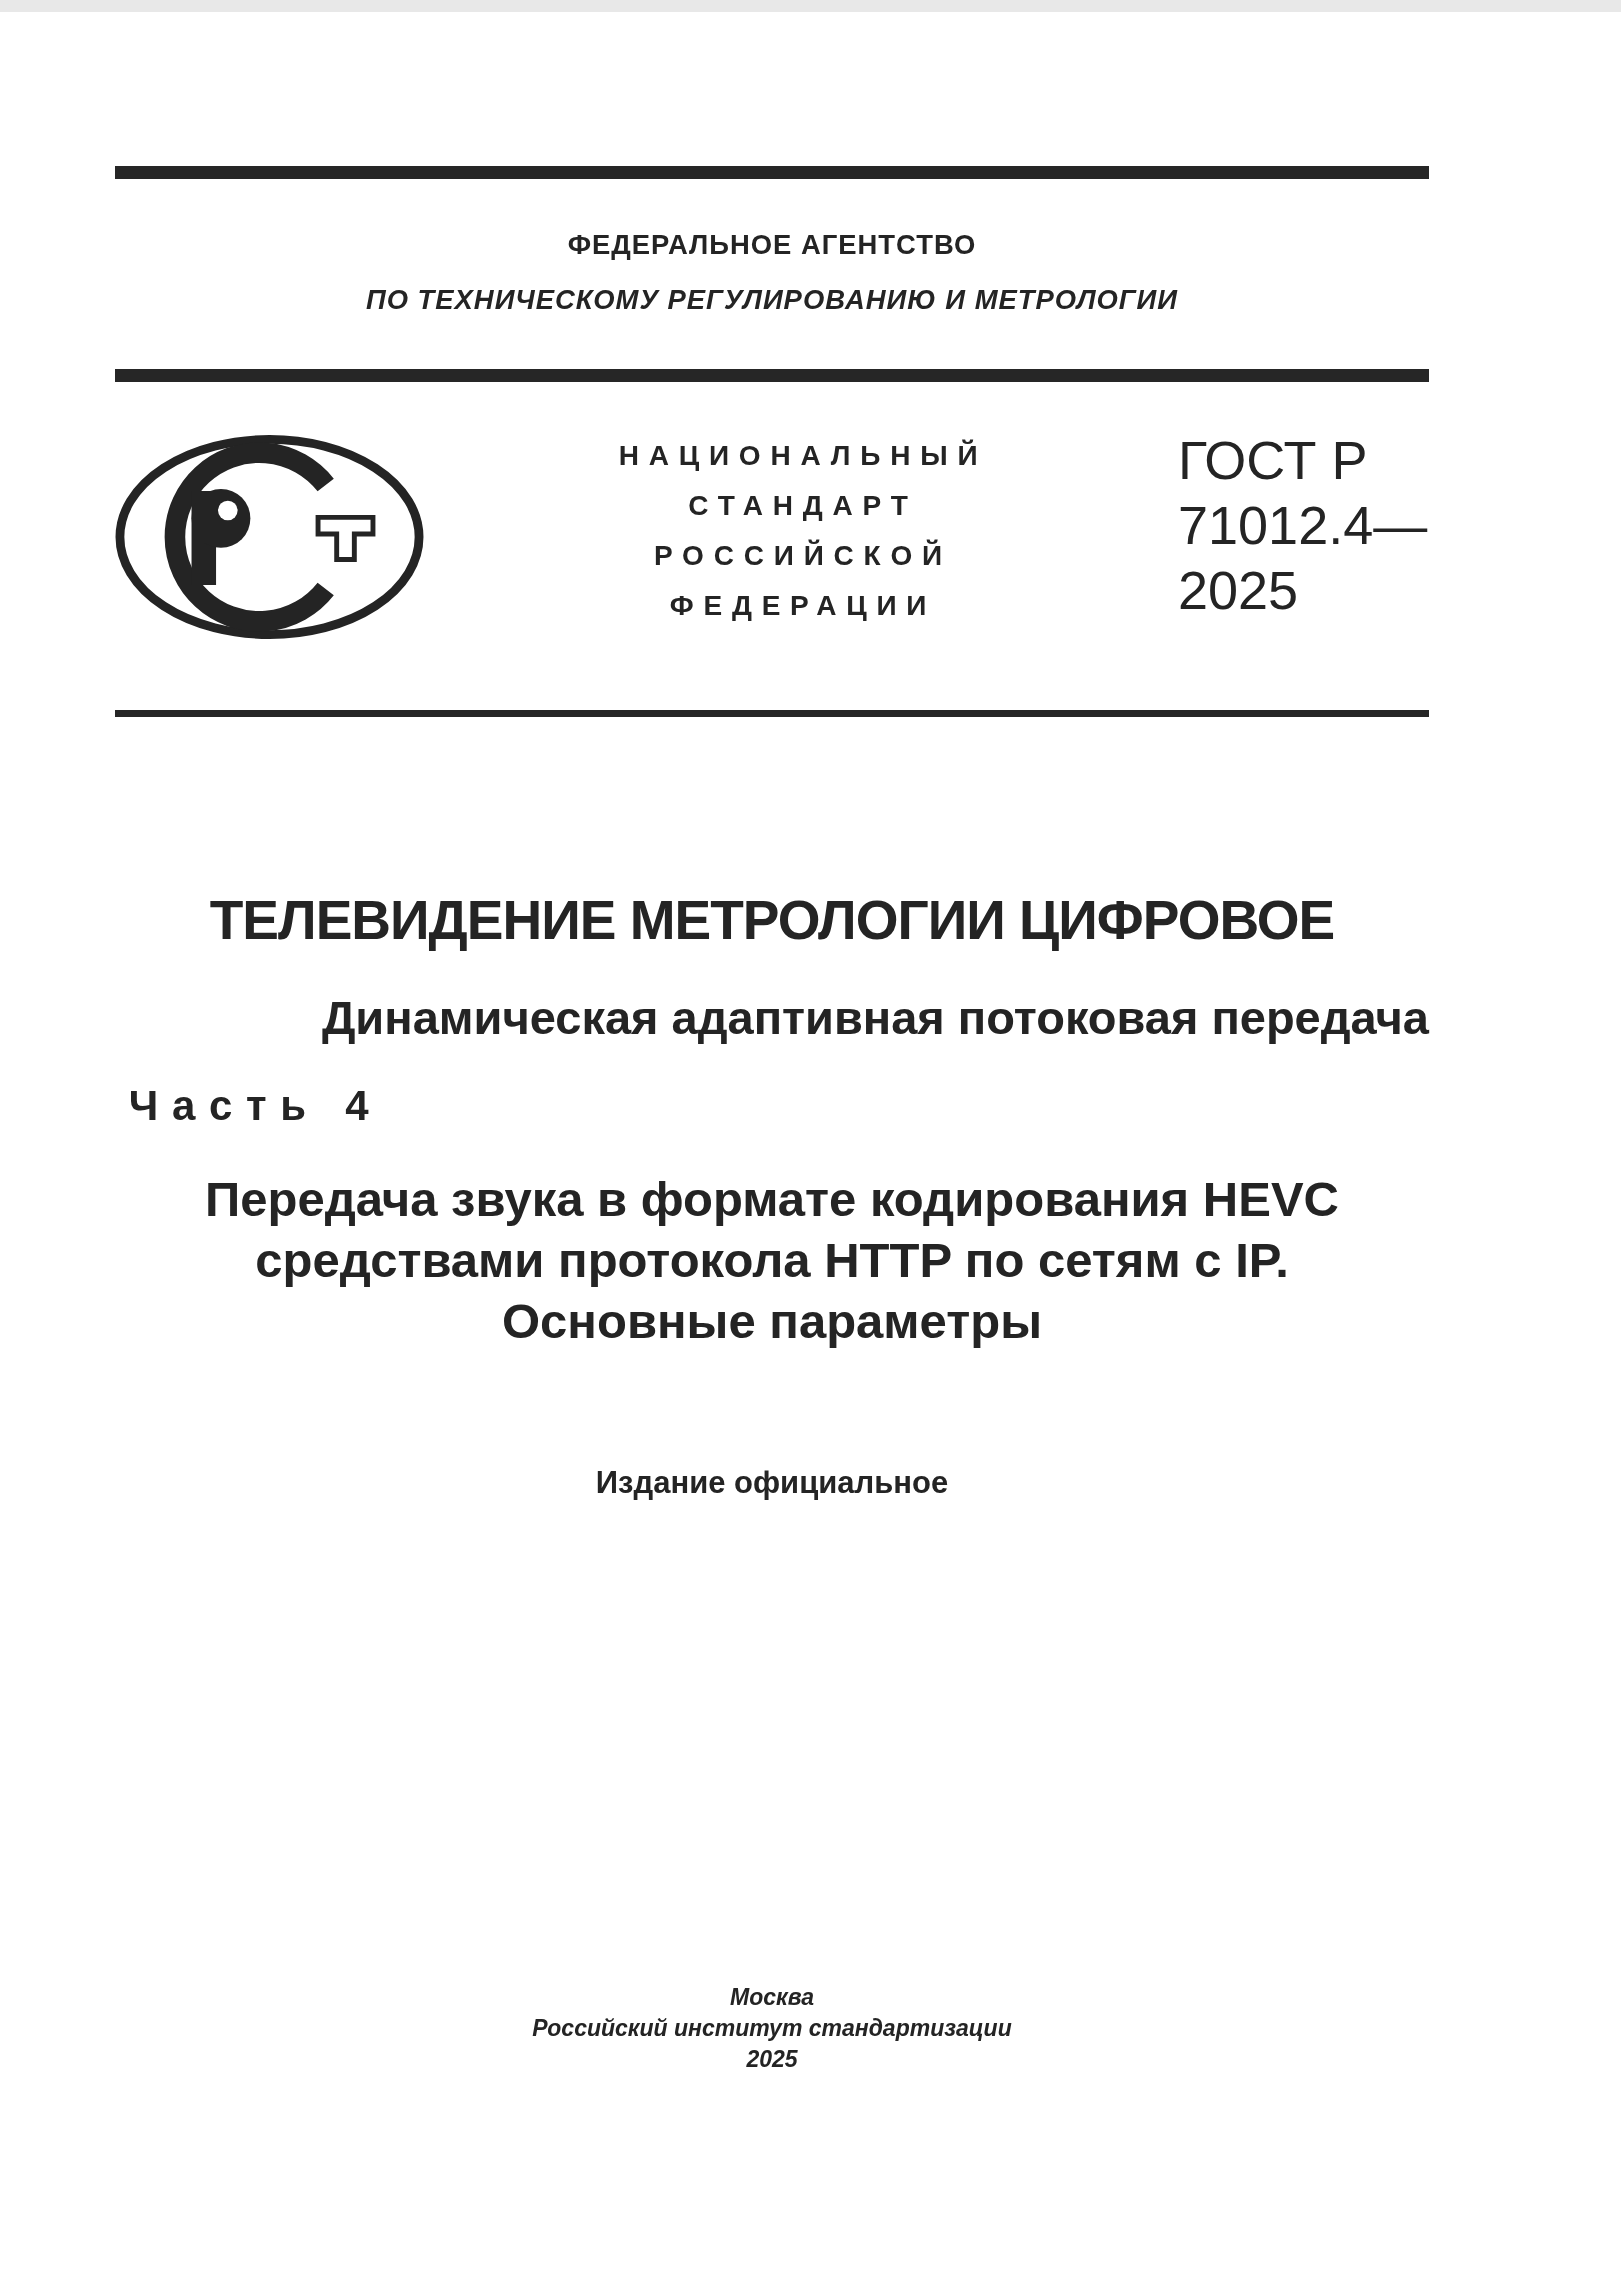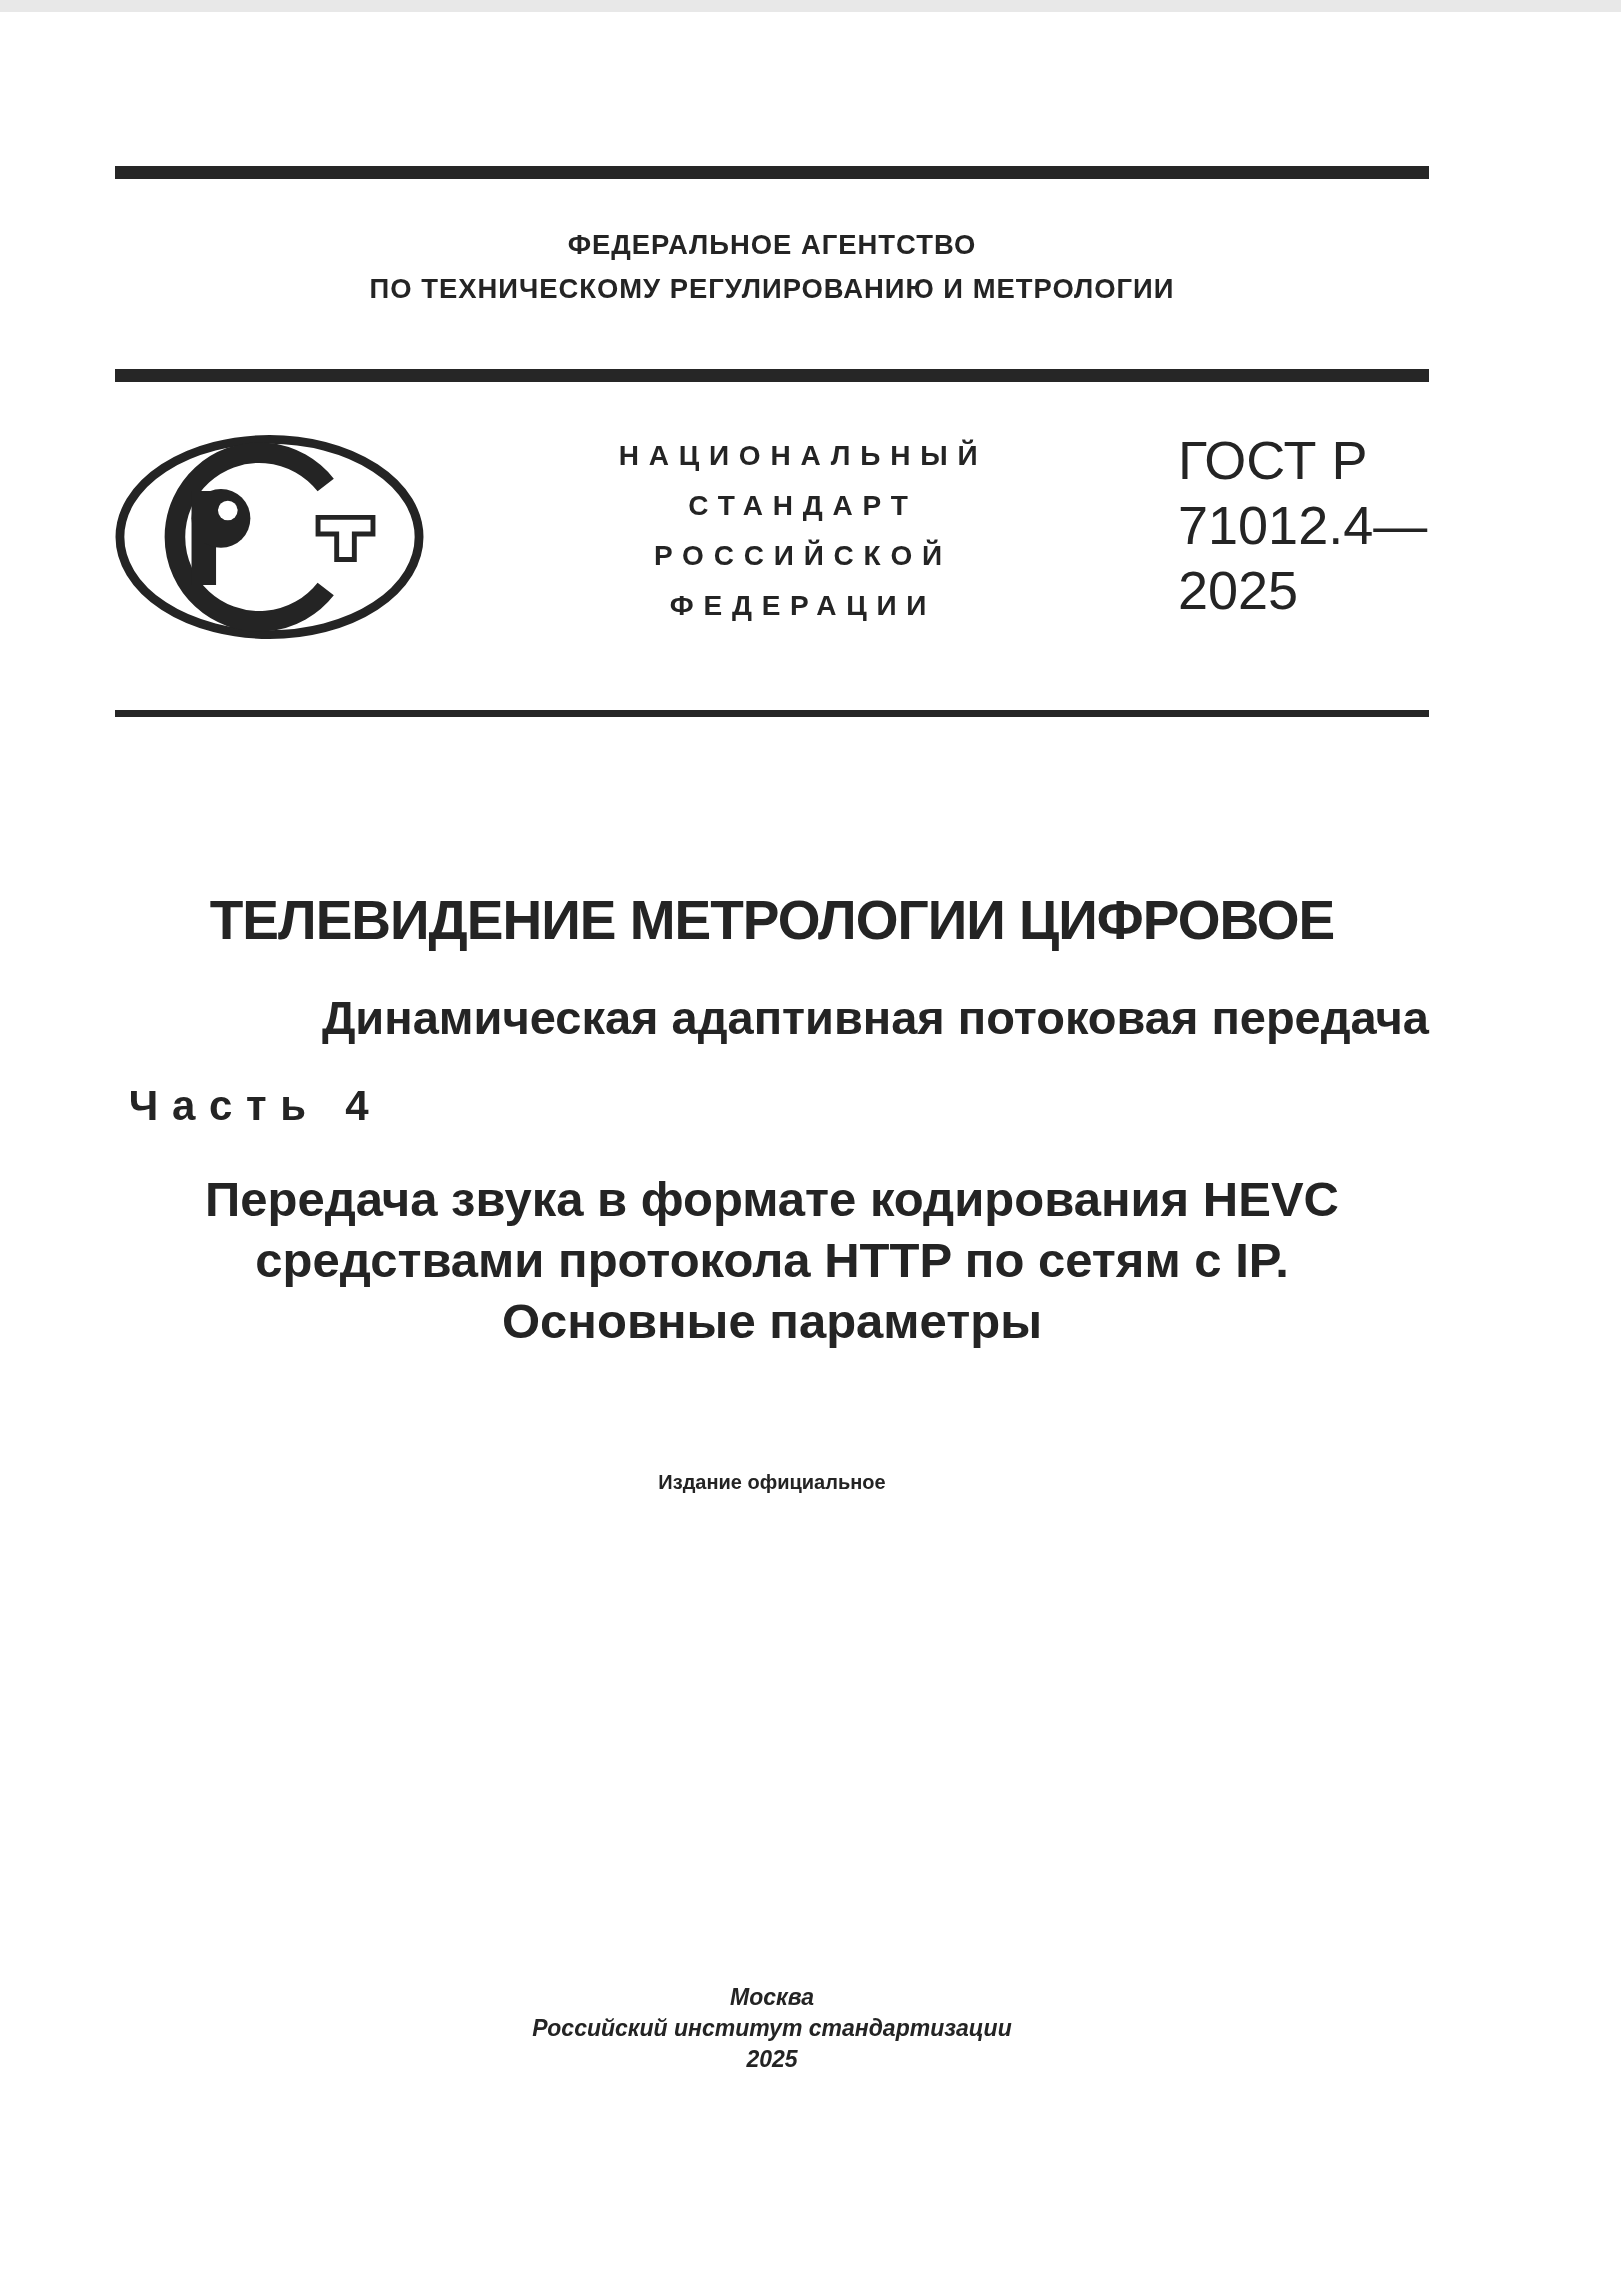"ПО ТЕХНИЧЕСКОМУ РЕГУЛИРОВАНИЮ И" .agency-2 { font-style: none -> italic; top: 260px -> 271px }
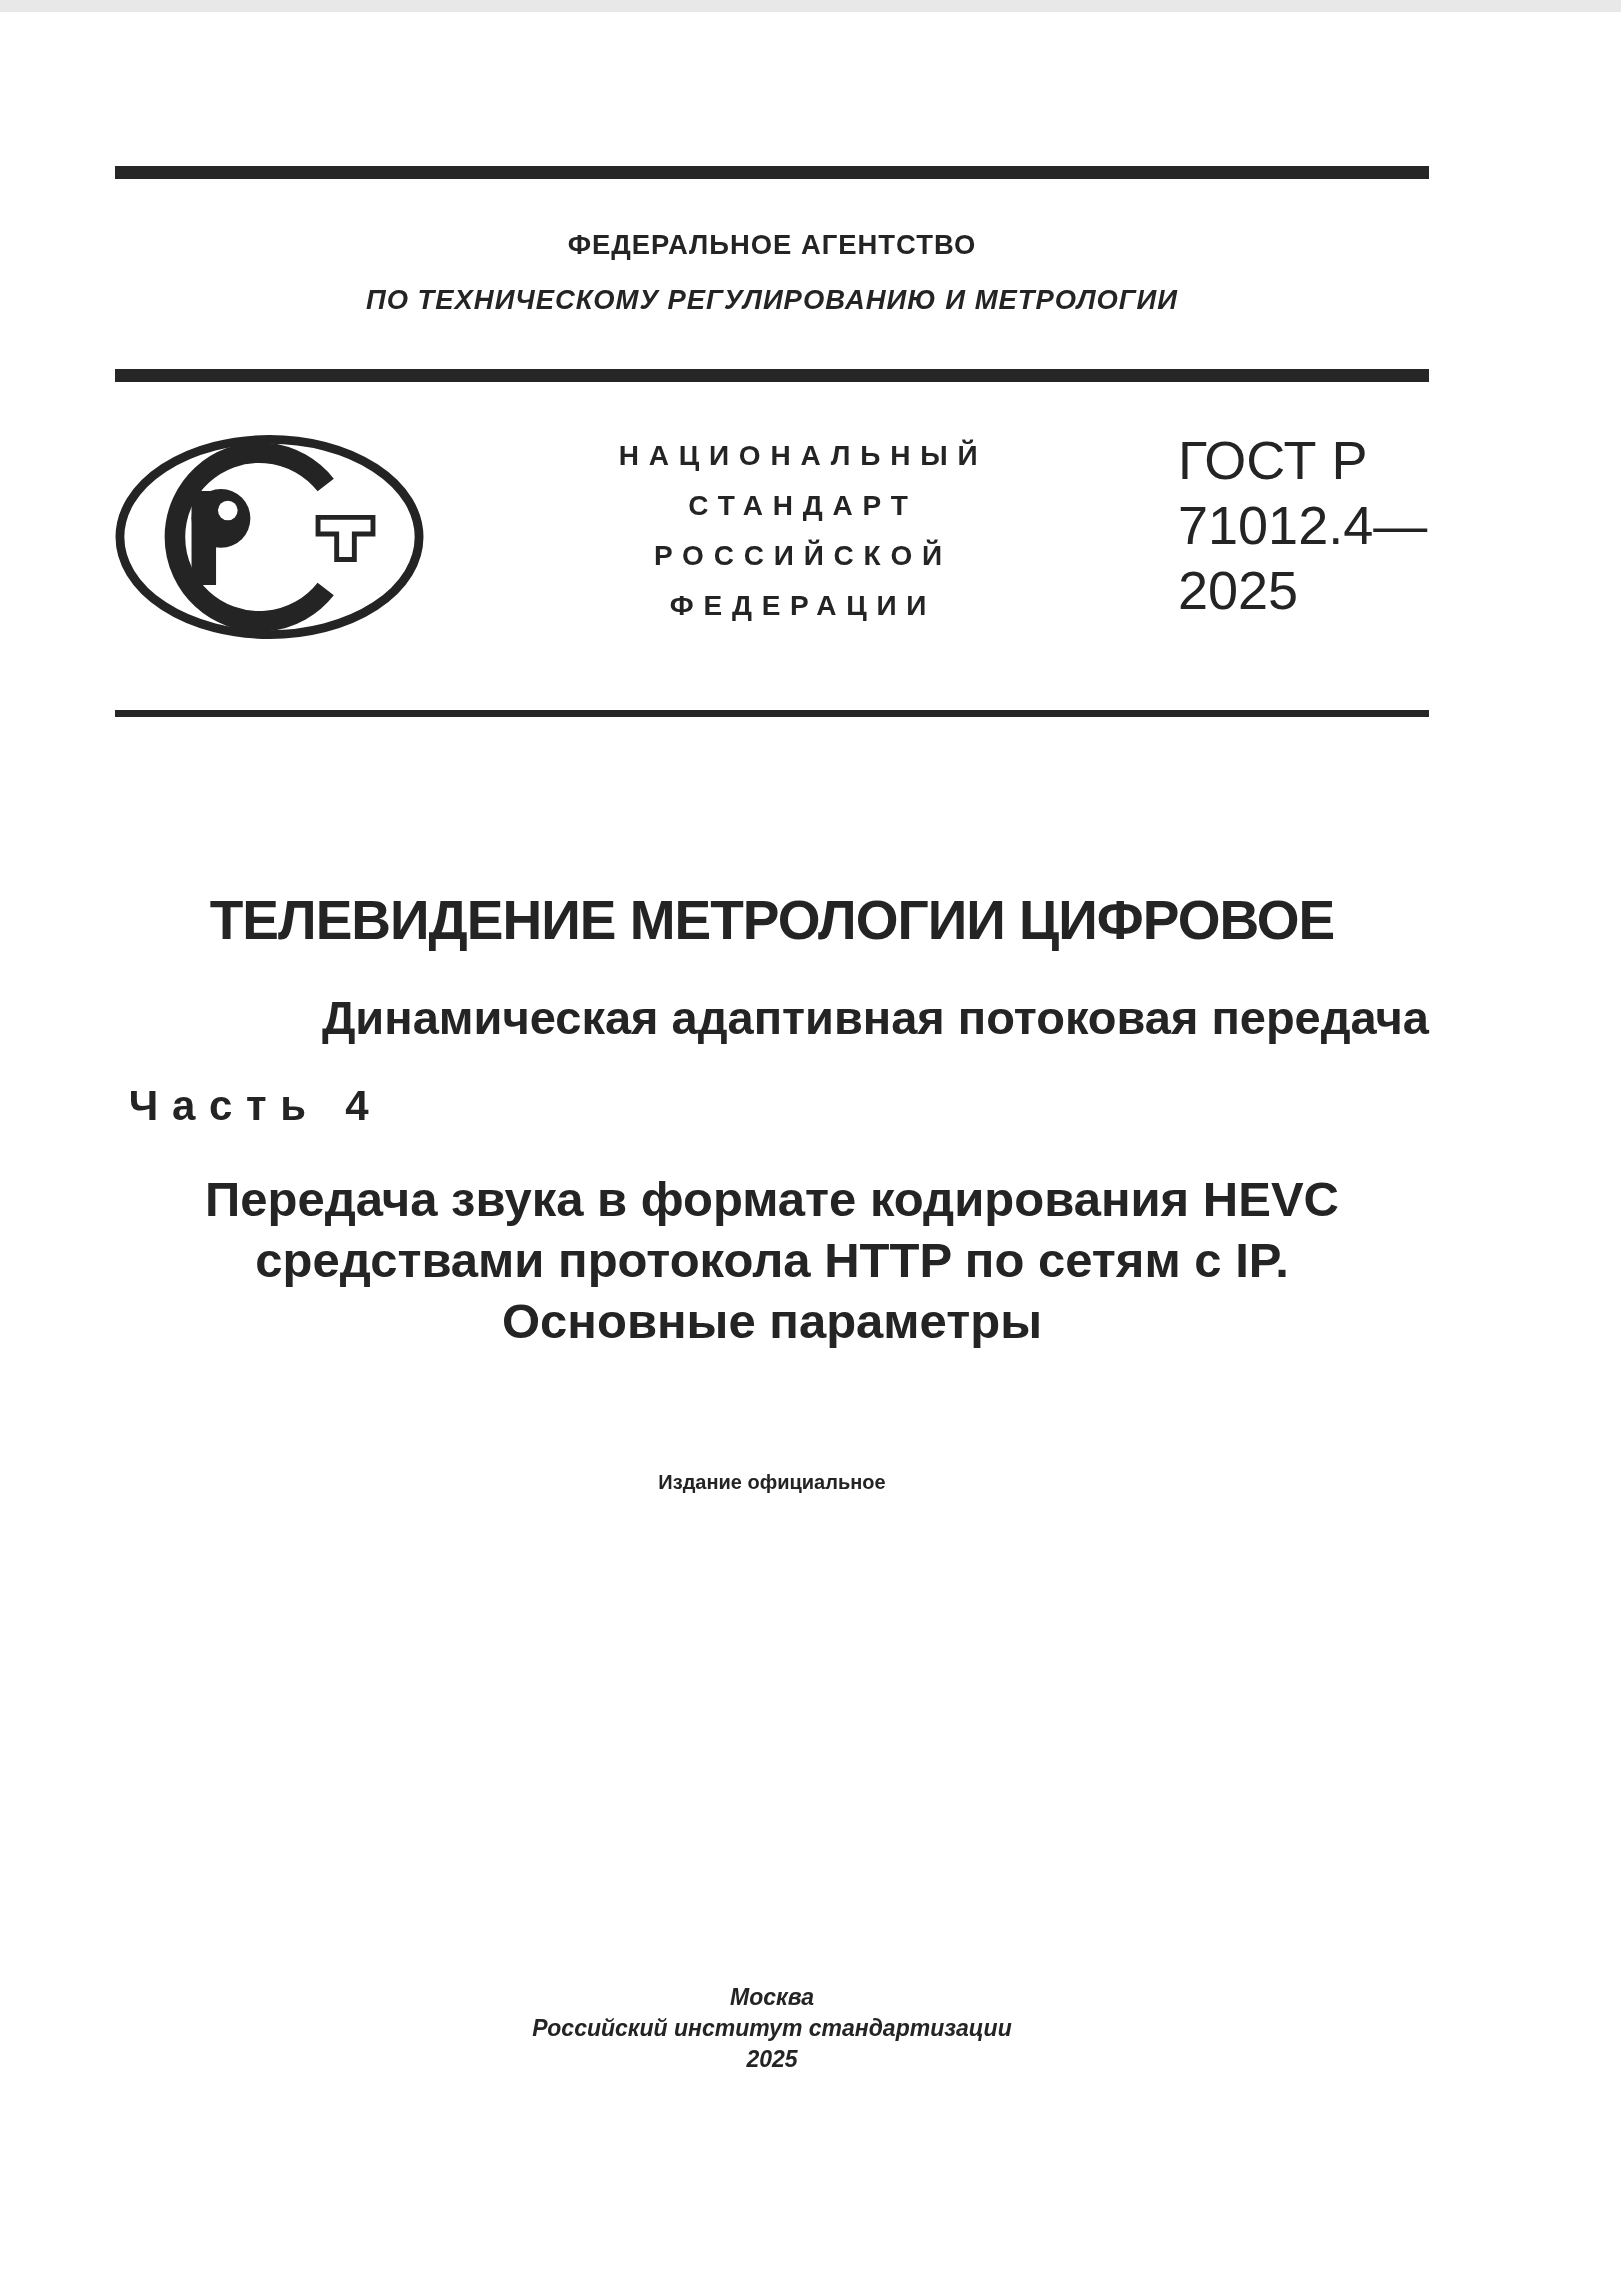"Издание официальное" .edition { font-size: 20px -> 31px }
